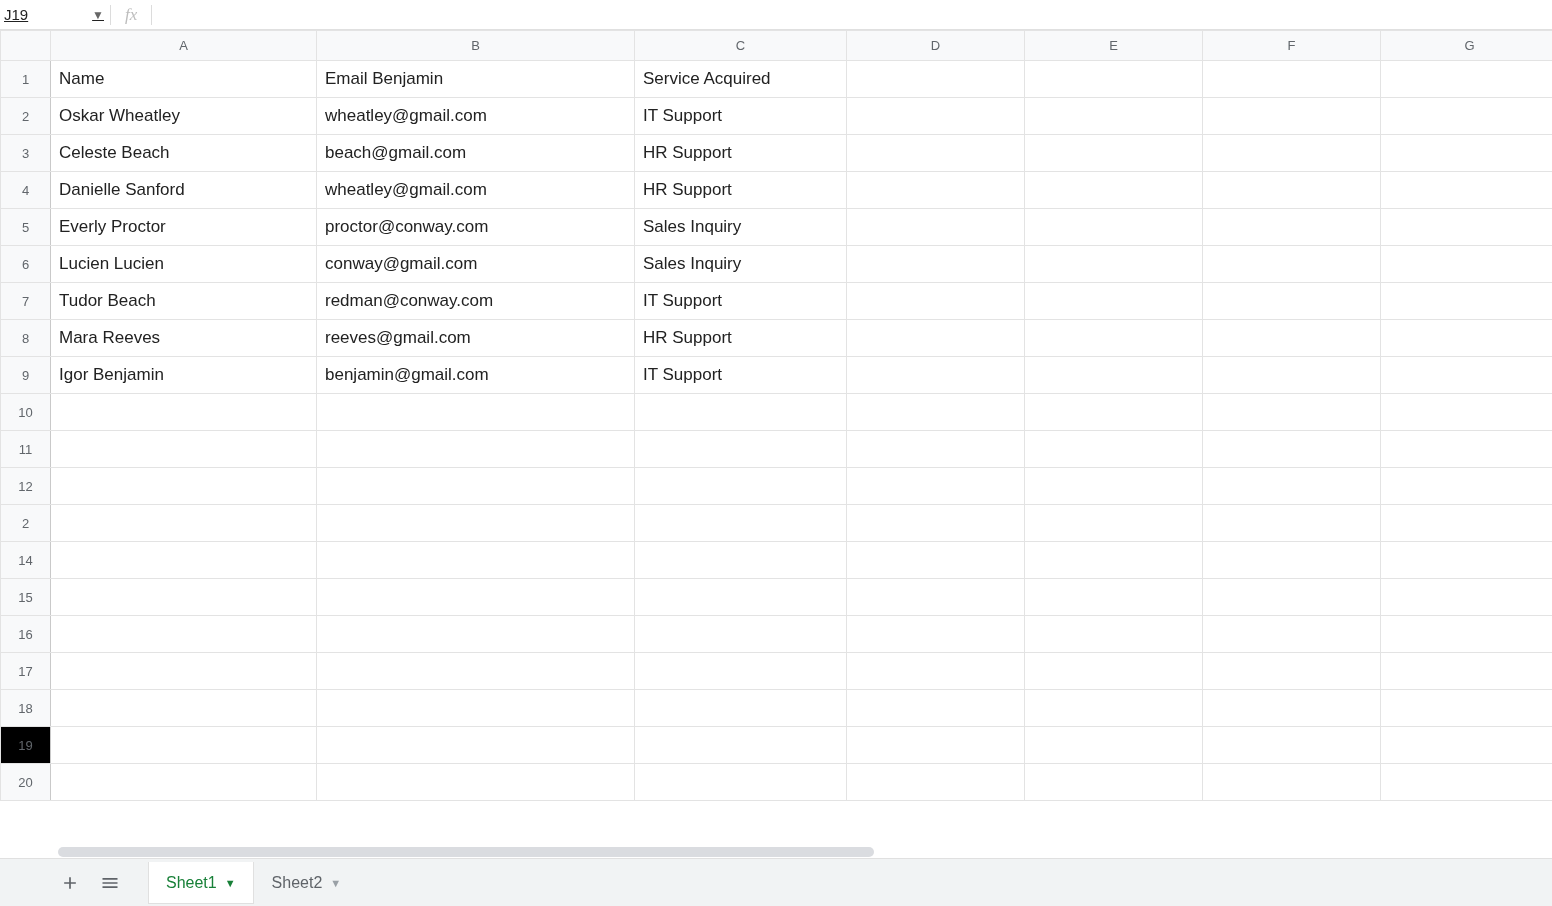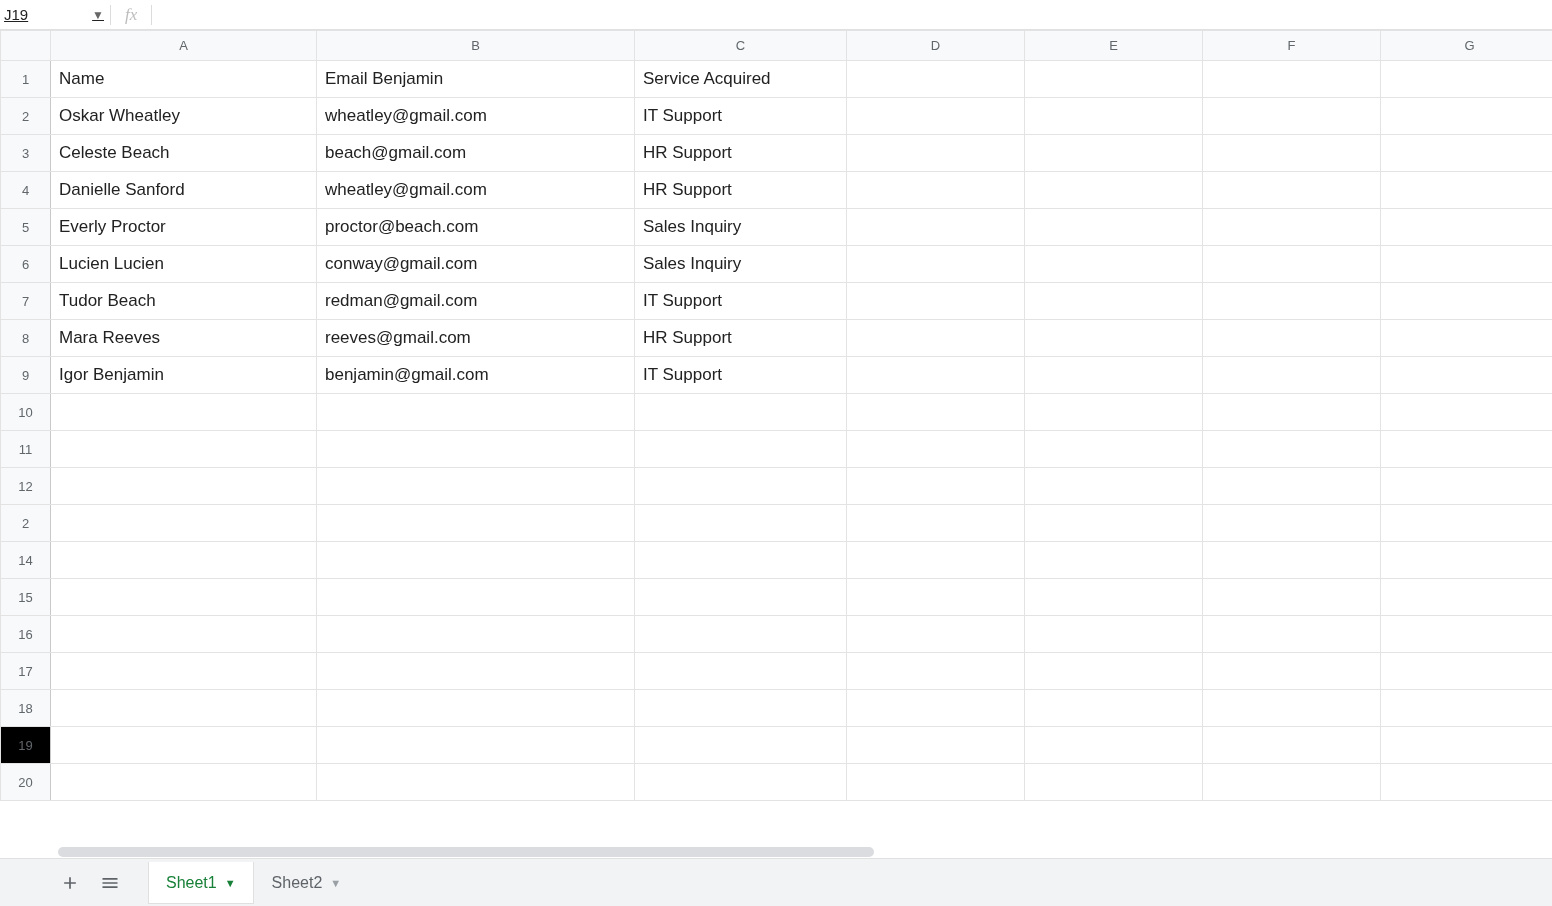"proctor@beach.com" td.cell { text: proctor@beach.com -> proctor@conway.com }
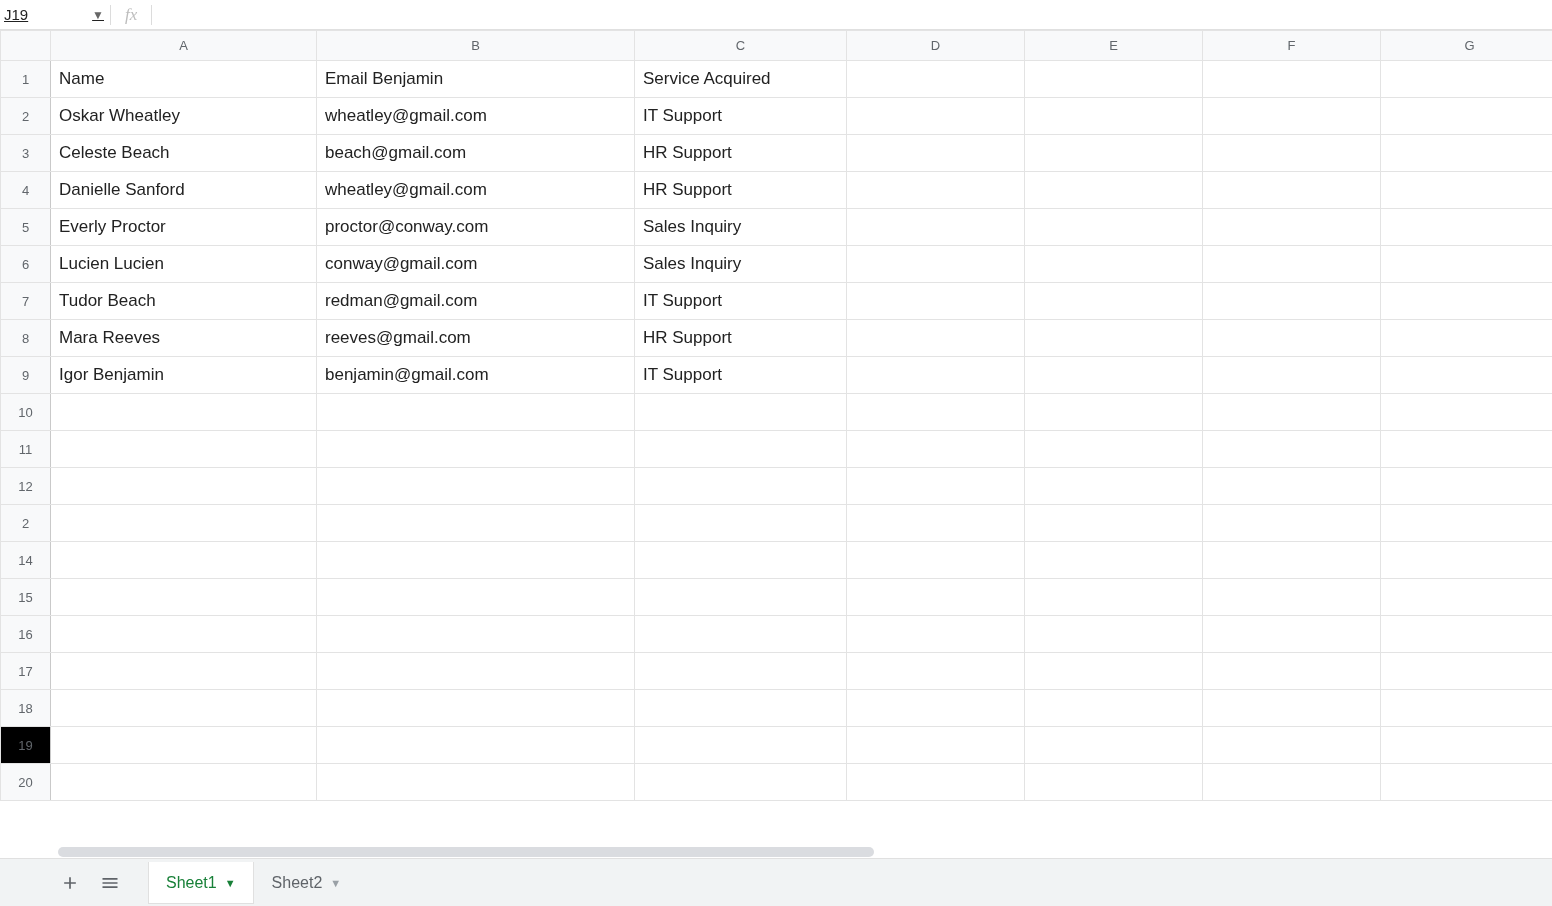"redman@gmail.com" td.cell { text: redman@gmail.com -> redman@conway.com }
